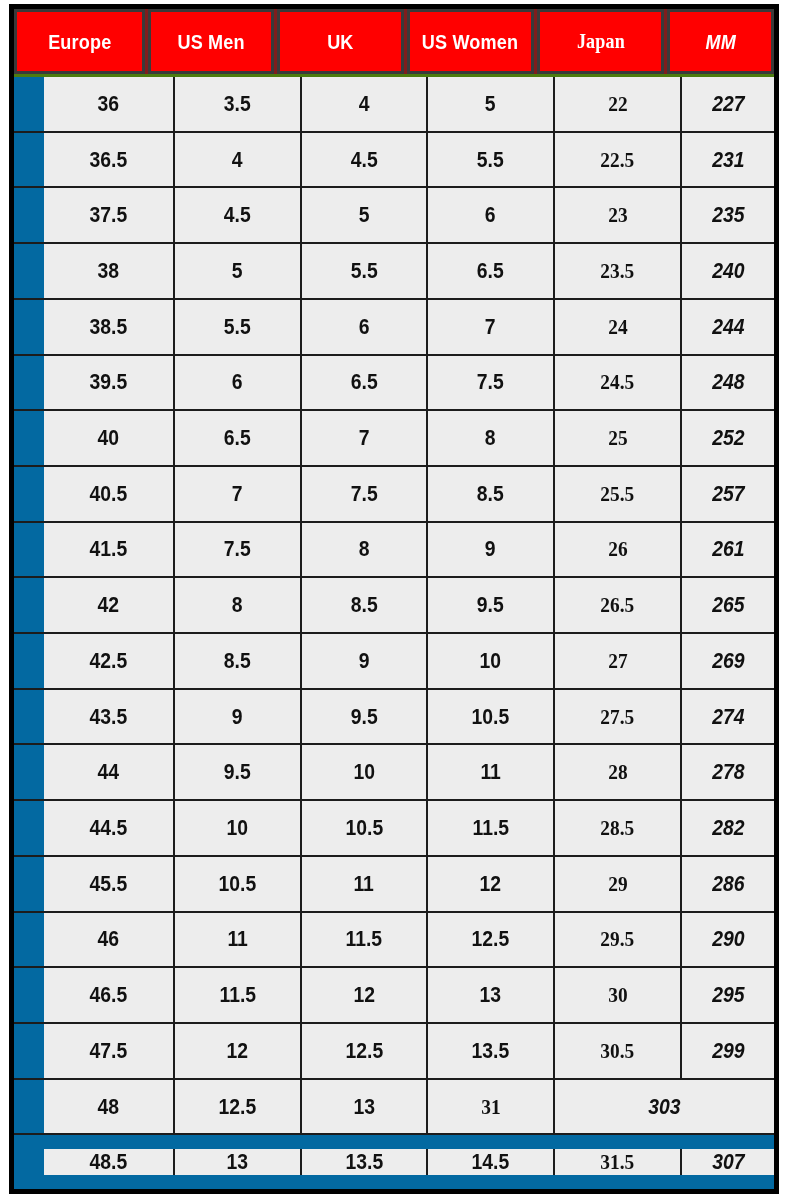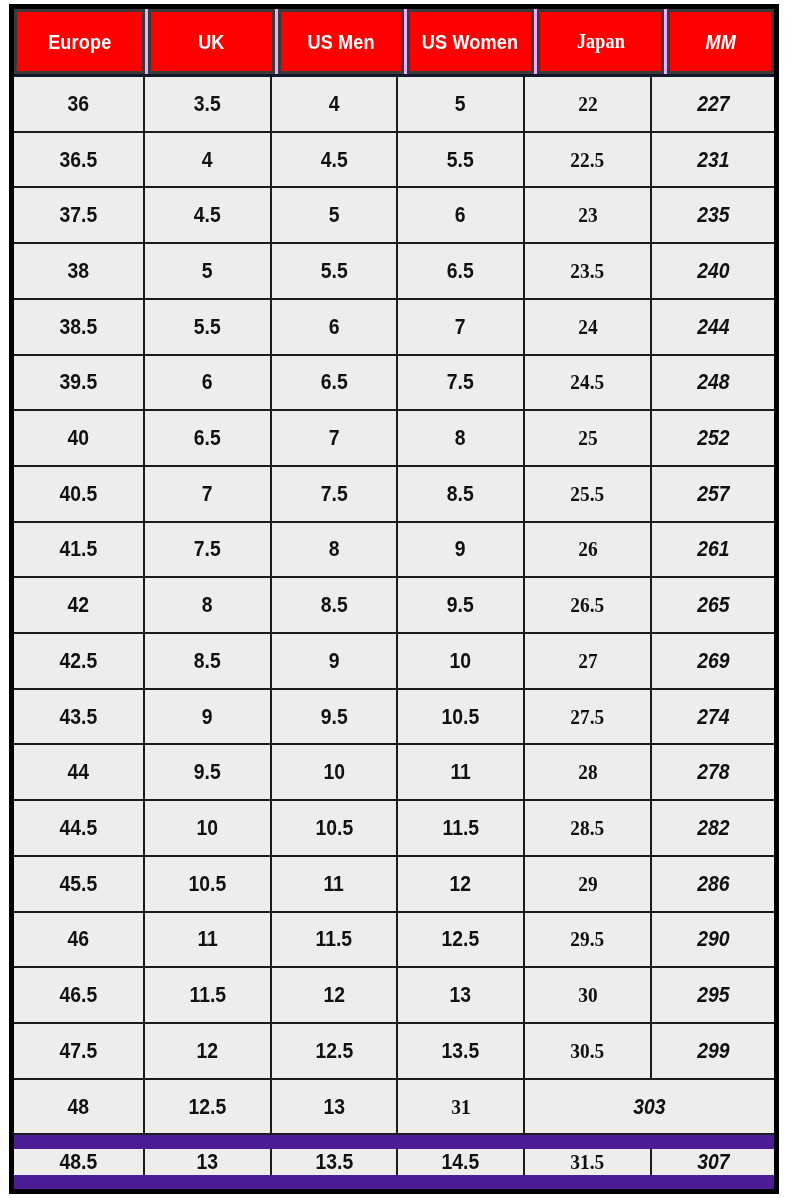"Europe" .head-row { background: #f0abfc -> #7f1d1d; border-bottom: 3px solid #0f172a -> 3px solid #4d7c0f }
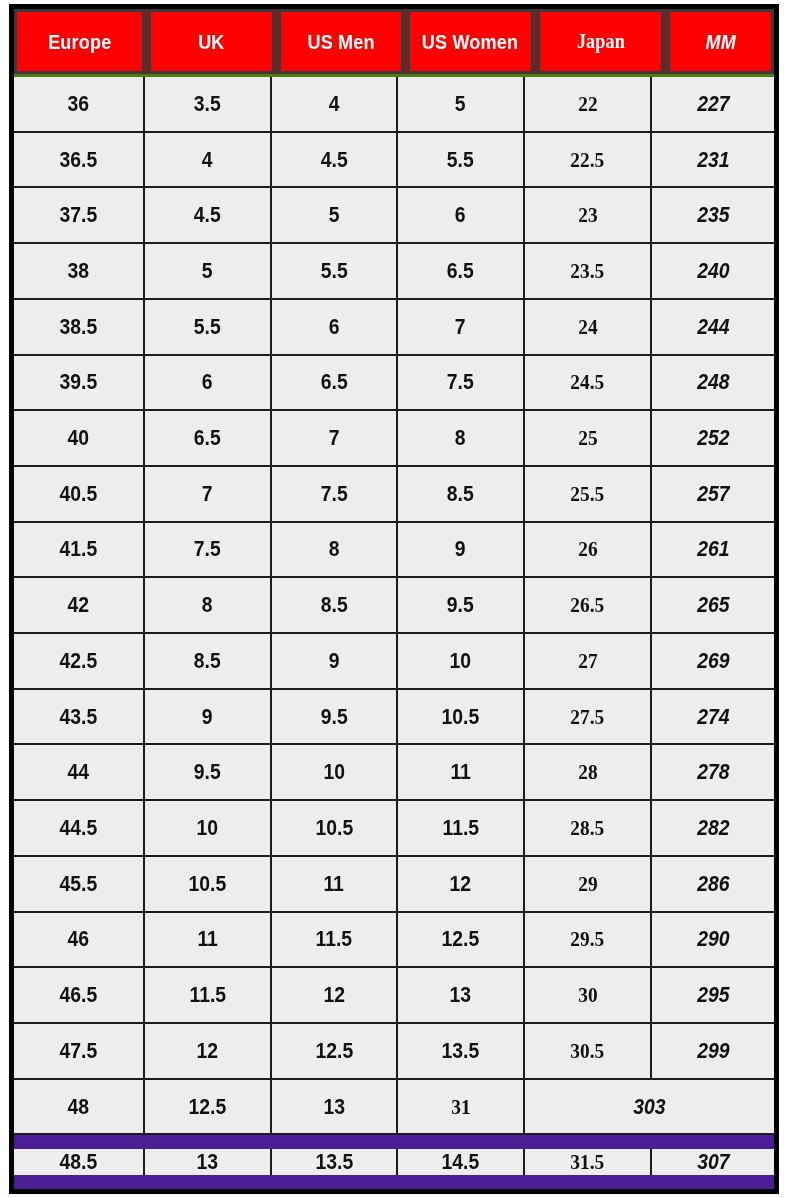"UK" div.head-cell { order: before "US Men" -> after "US Men" }
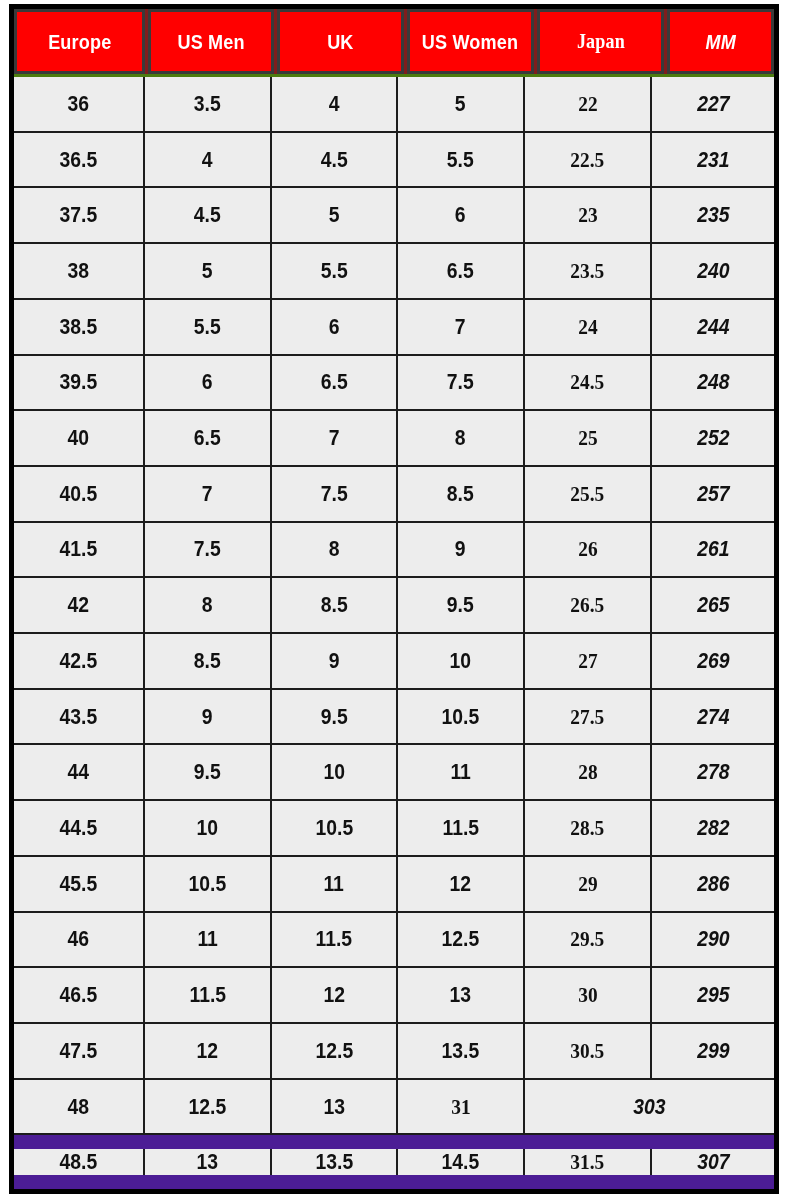"36" .data-row { background: #4c1d95 -> #0369a1; padding-left: none -> 30px }
